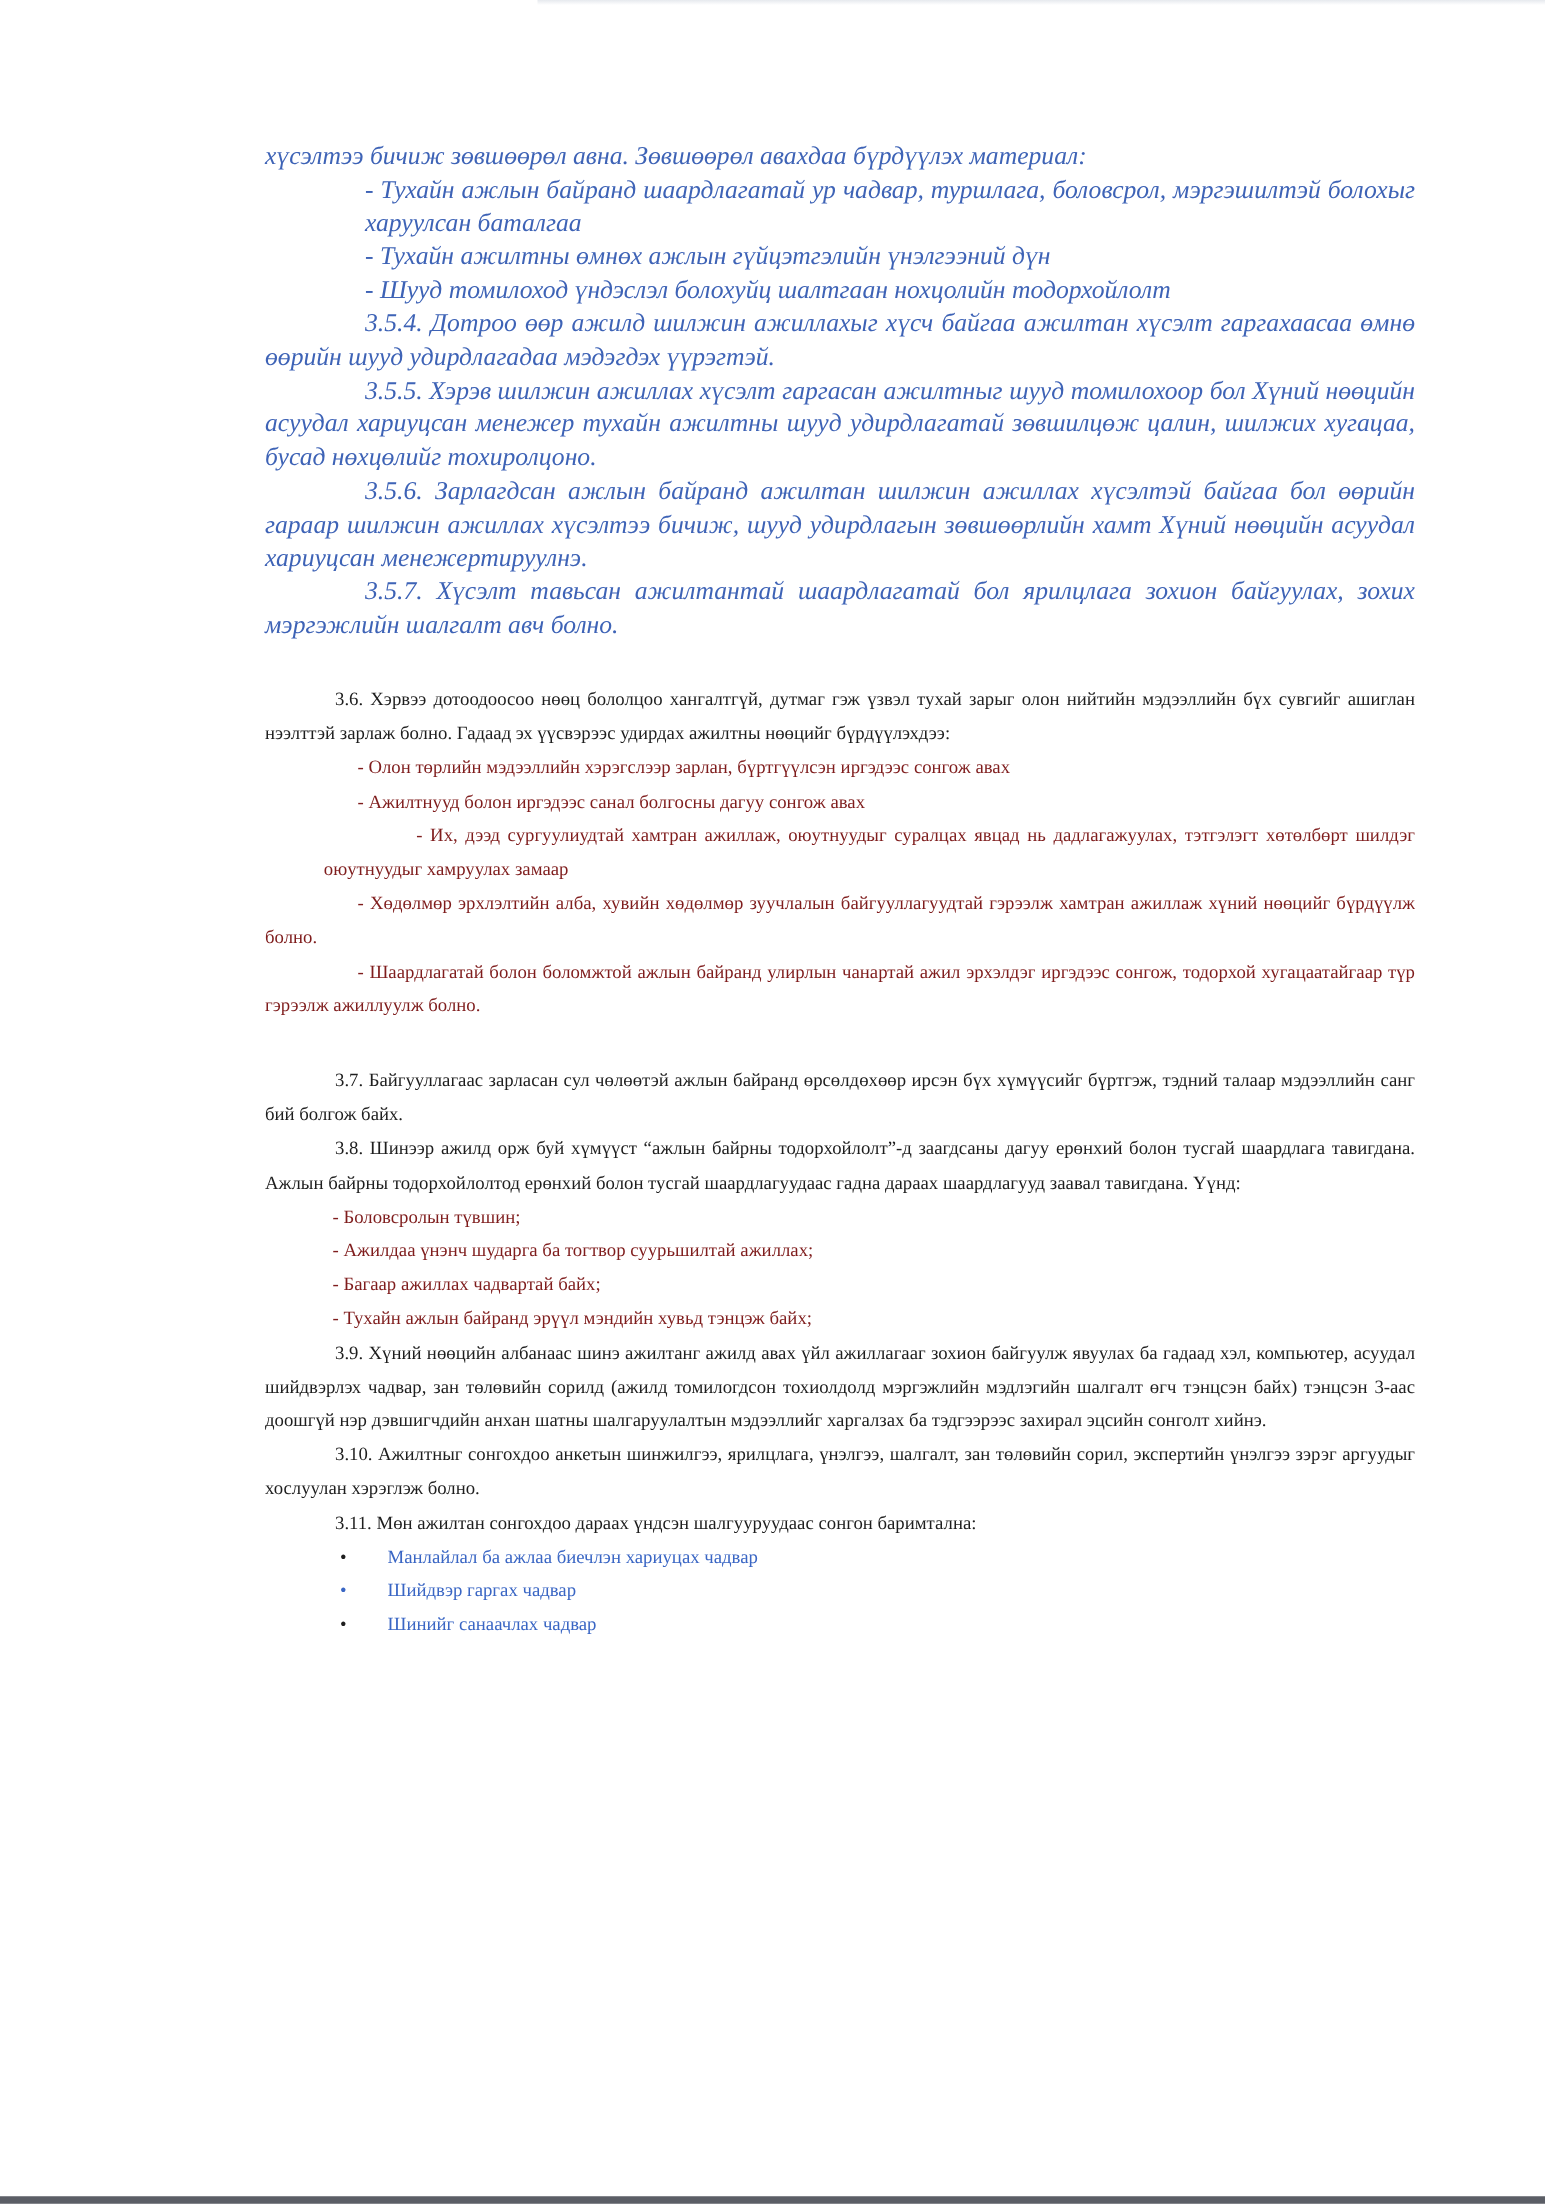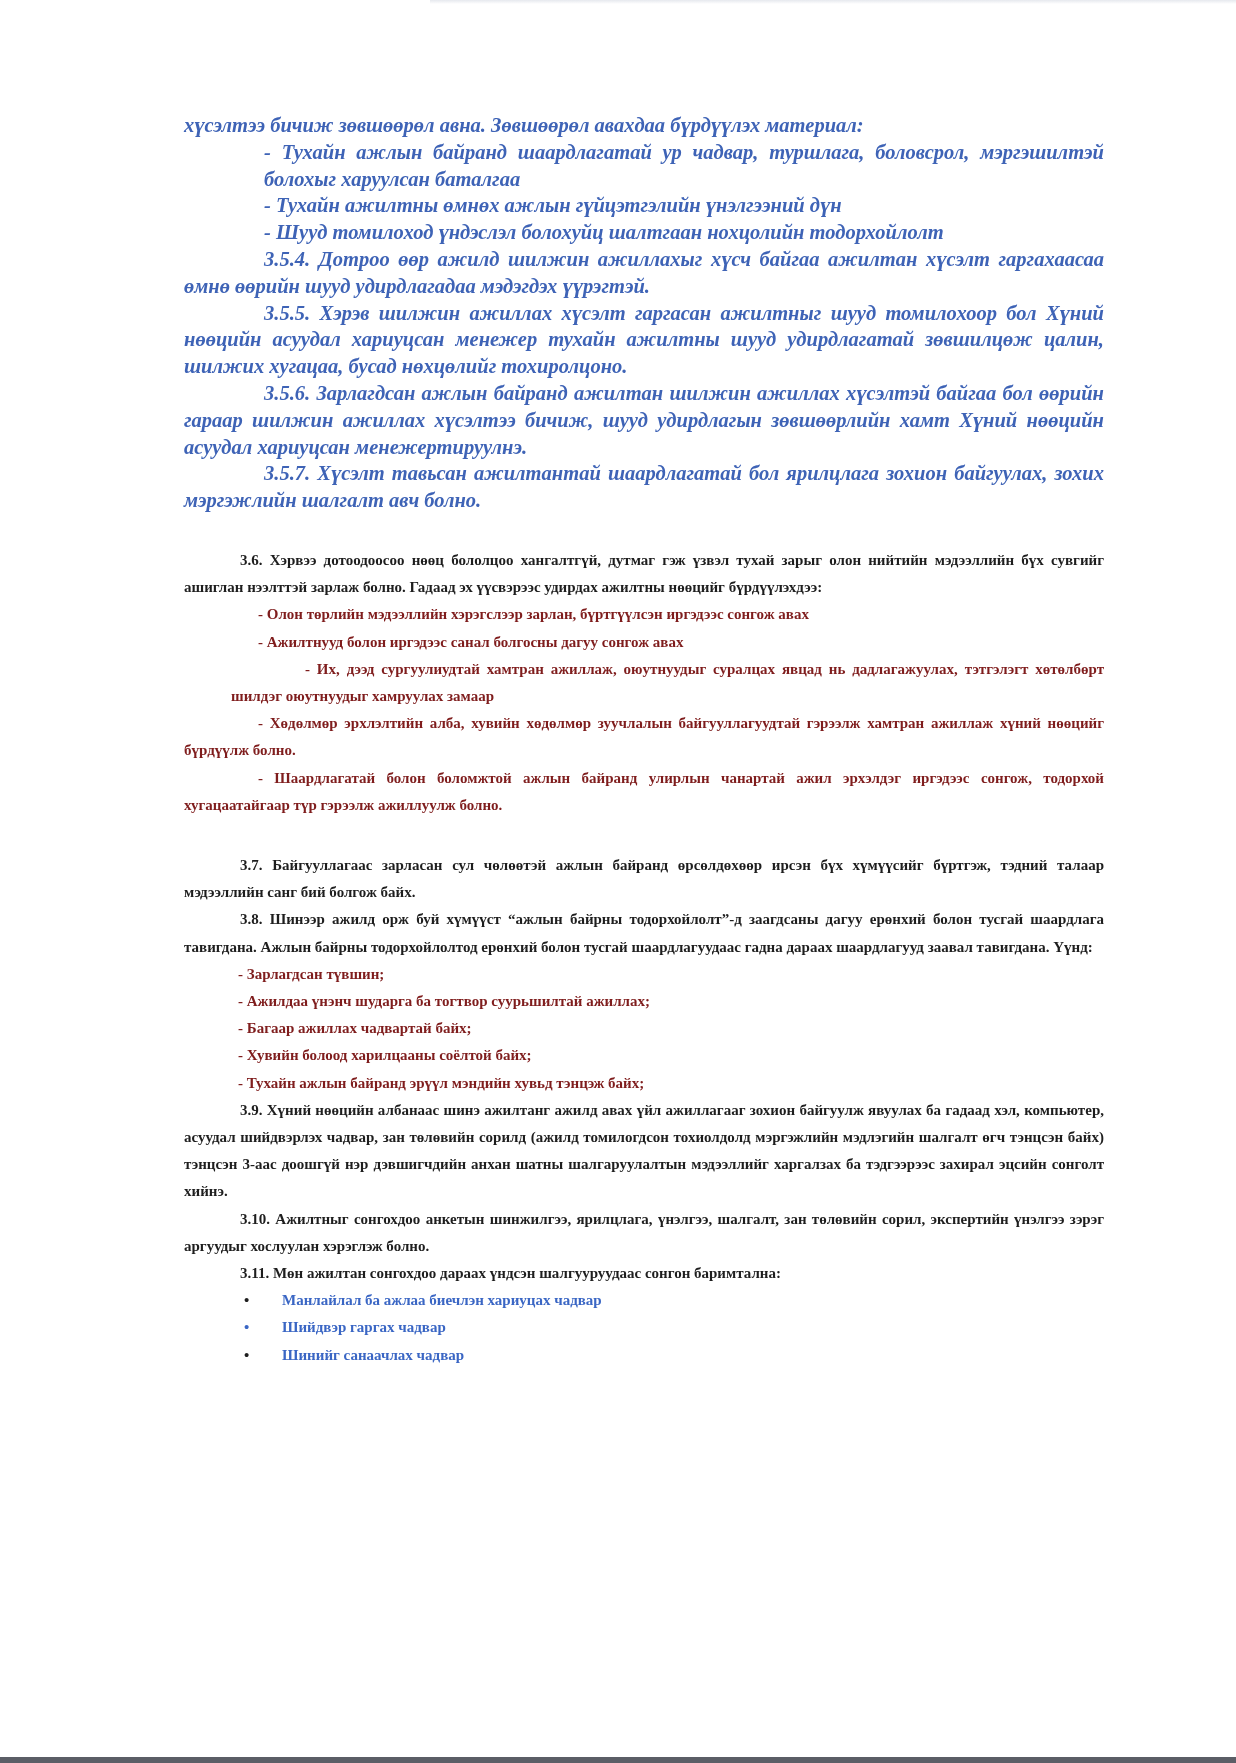"хүсэлтээ бичиж зөвшөөрөл авна. Зөвшөөрөл" .page { font-weight: bold -> none; left: 184px -> 212px }
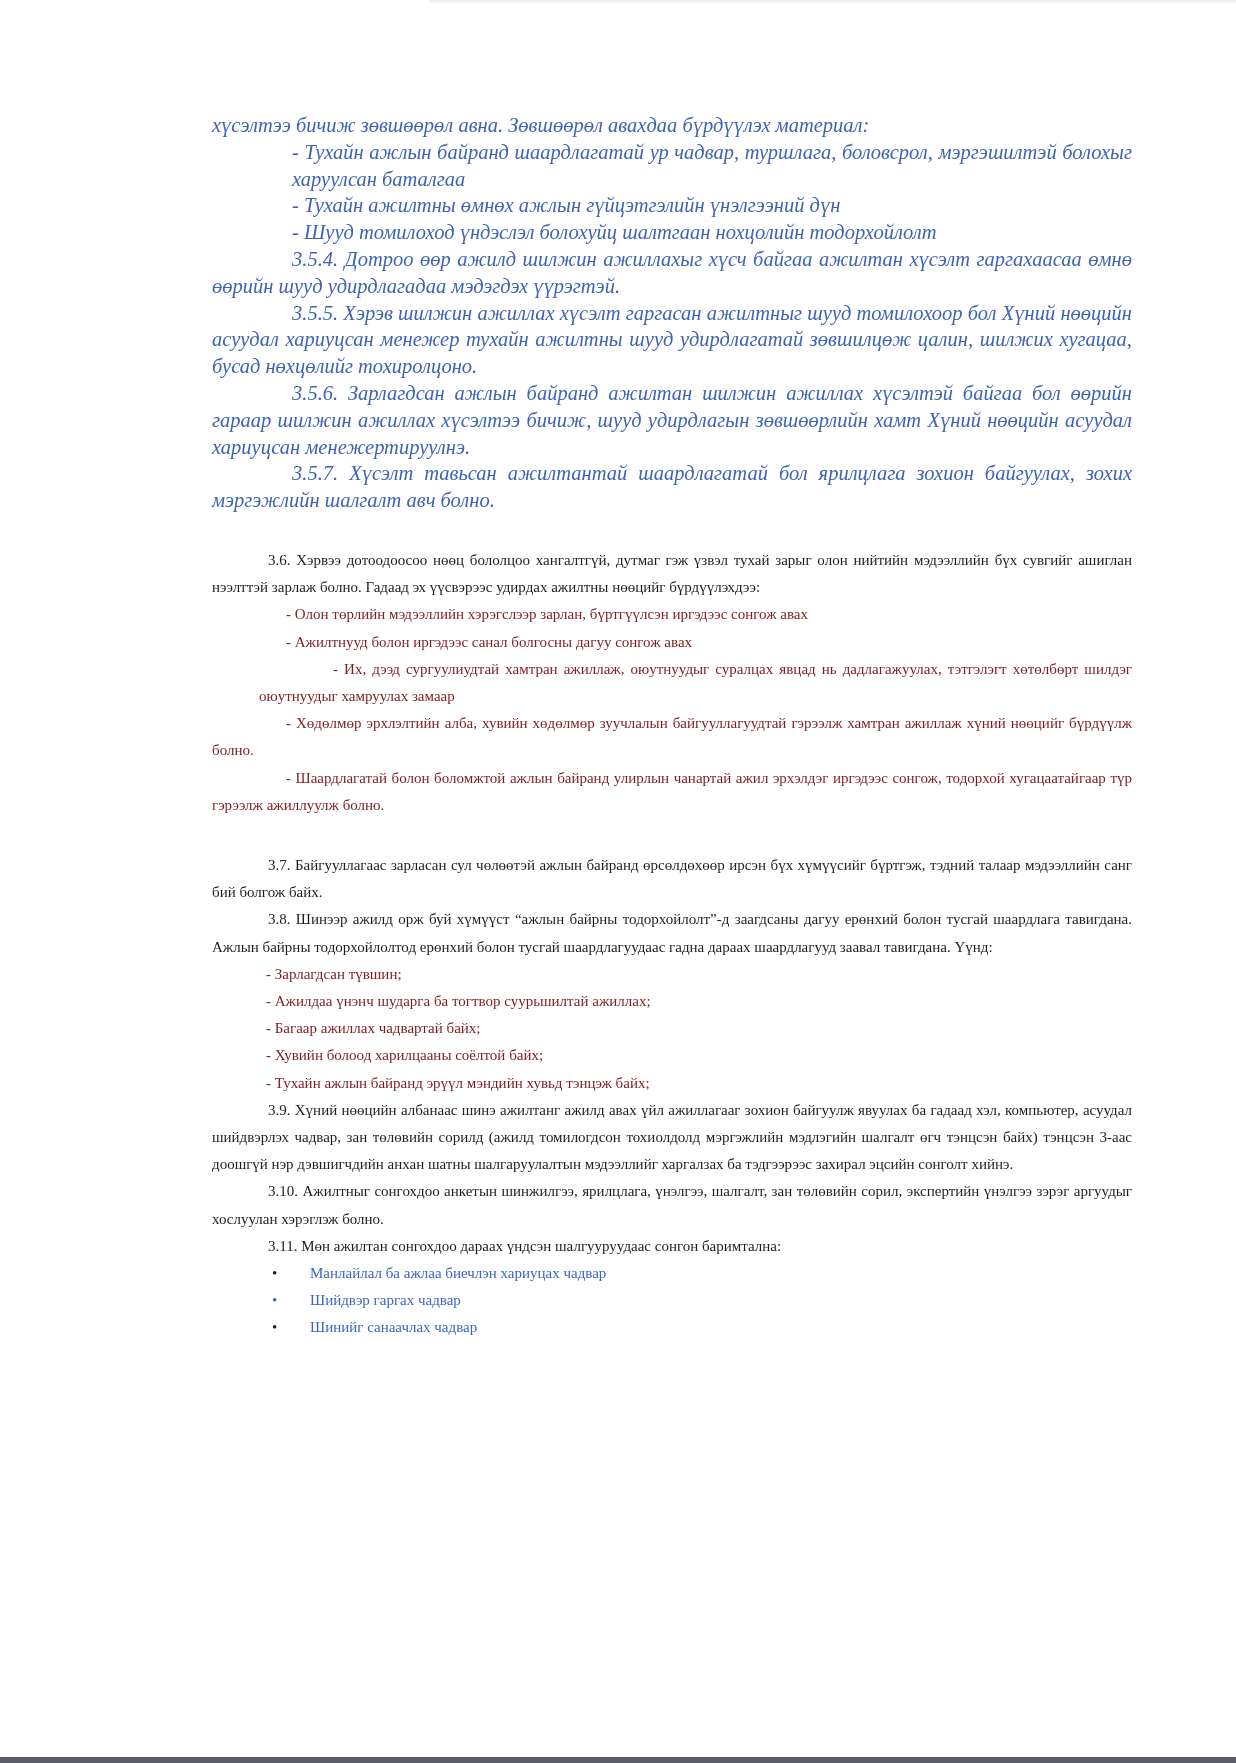"- Зарлагдсан түвшин;" p.blue { text: Зарлагдсан -> Боловсролын }
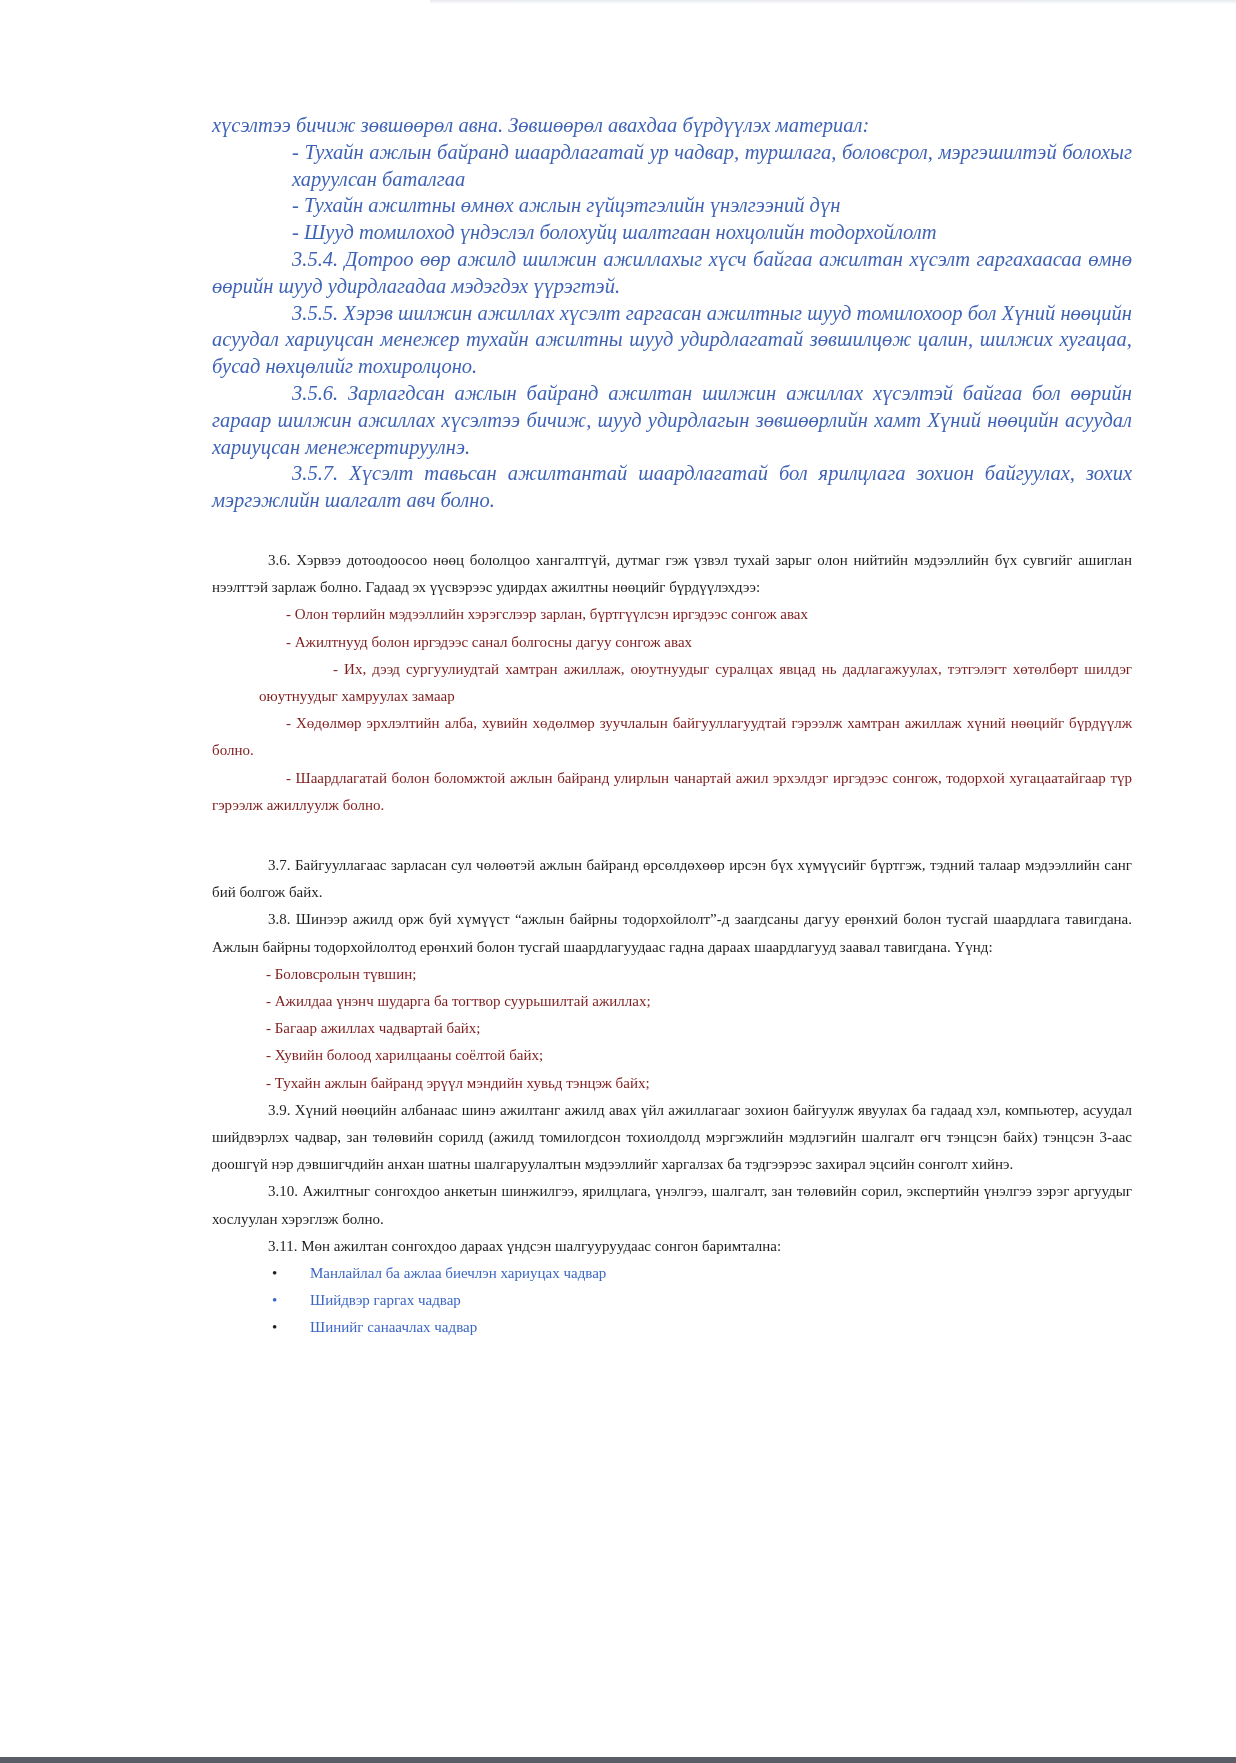"- Хувийн болоод харилцааны соёлтой" p.blue { html: <p>- Хувийн болоод харилцааны соёлтой байх;</p> -> none }
